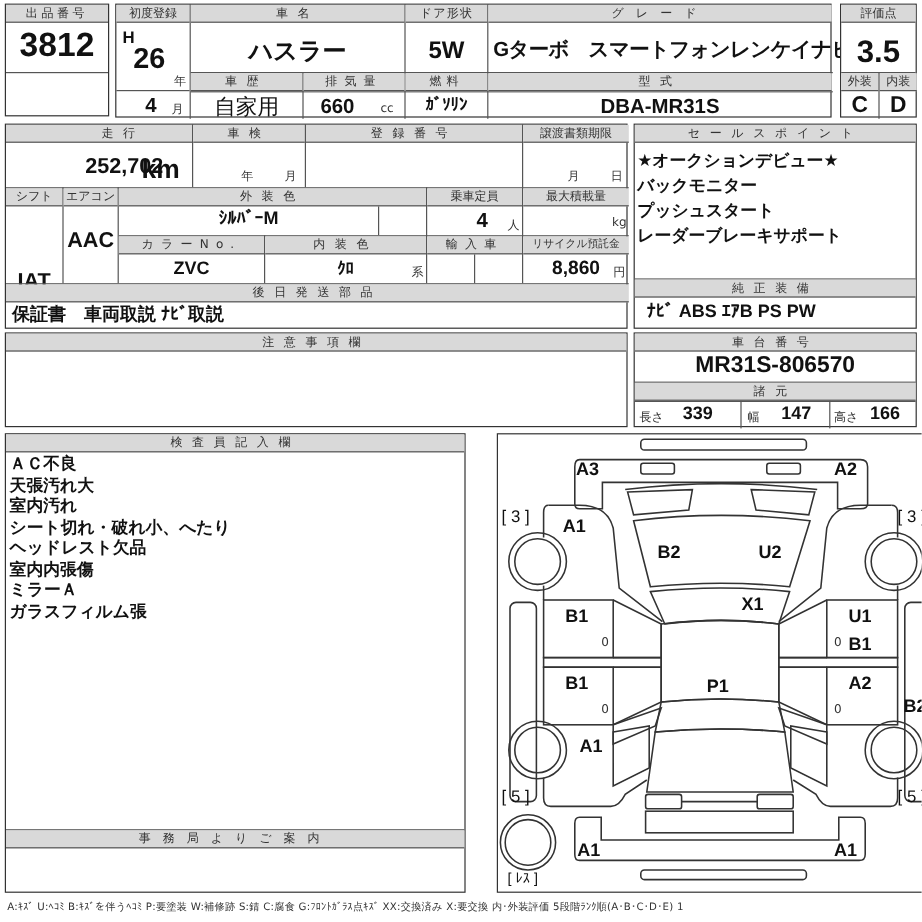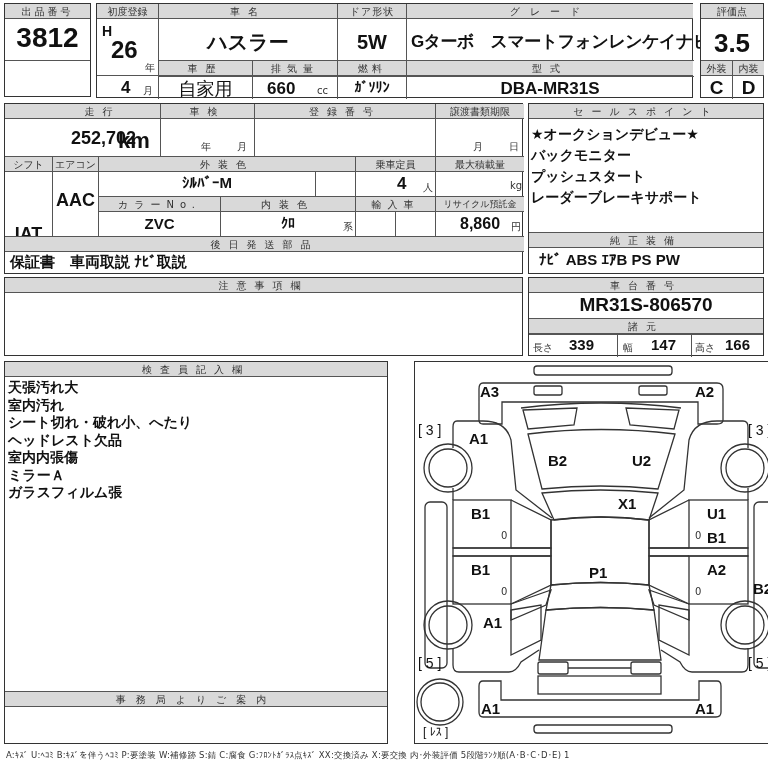"ＡＣ不良" div.line-item { html: none -> <div>ＡＣ不良</div> }
